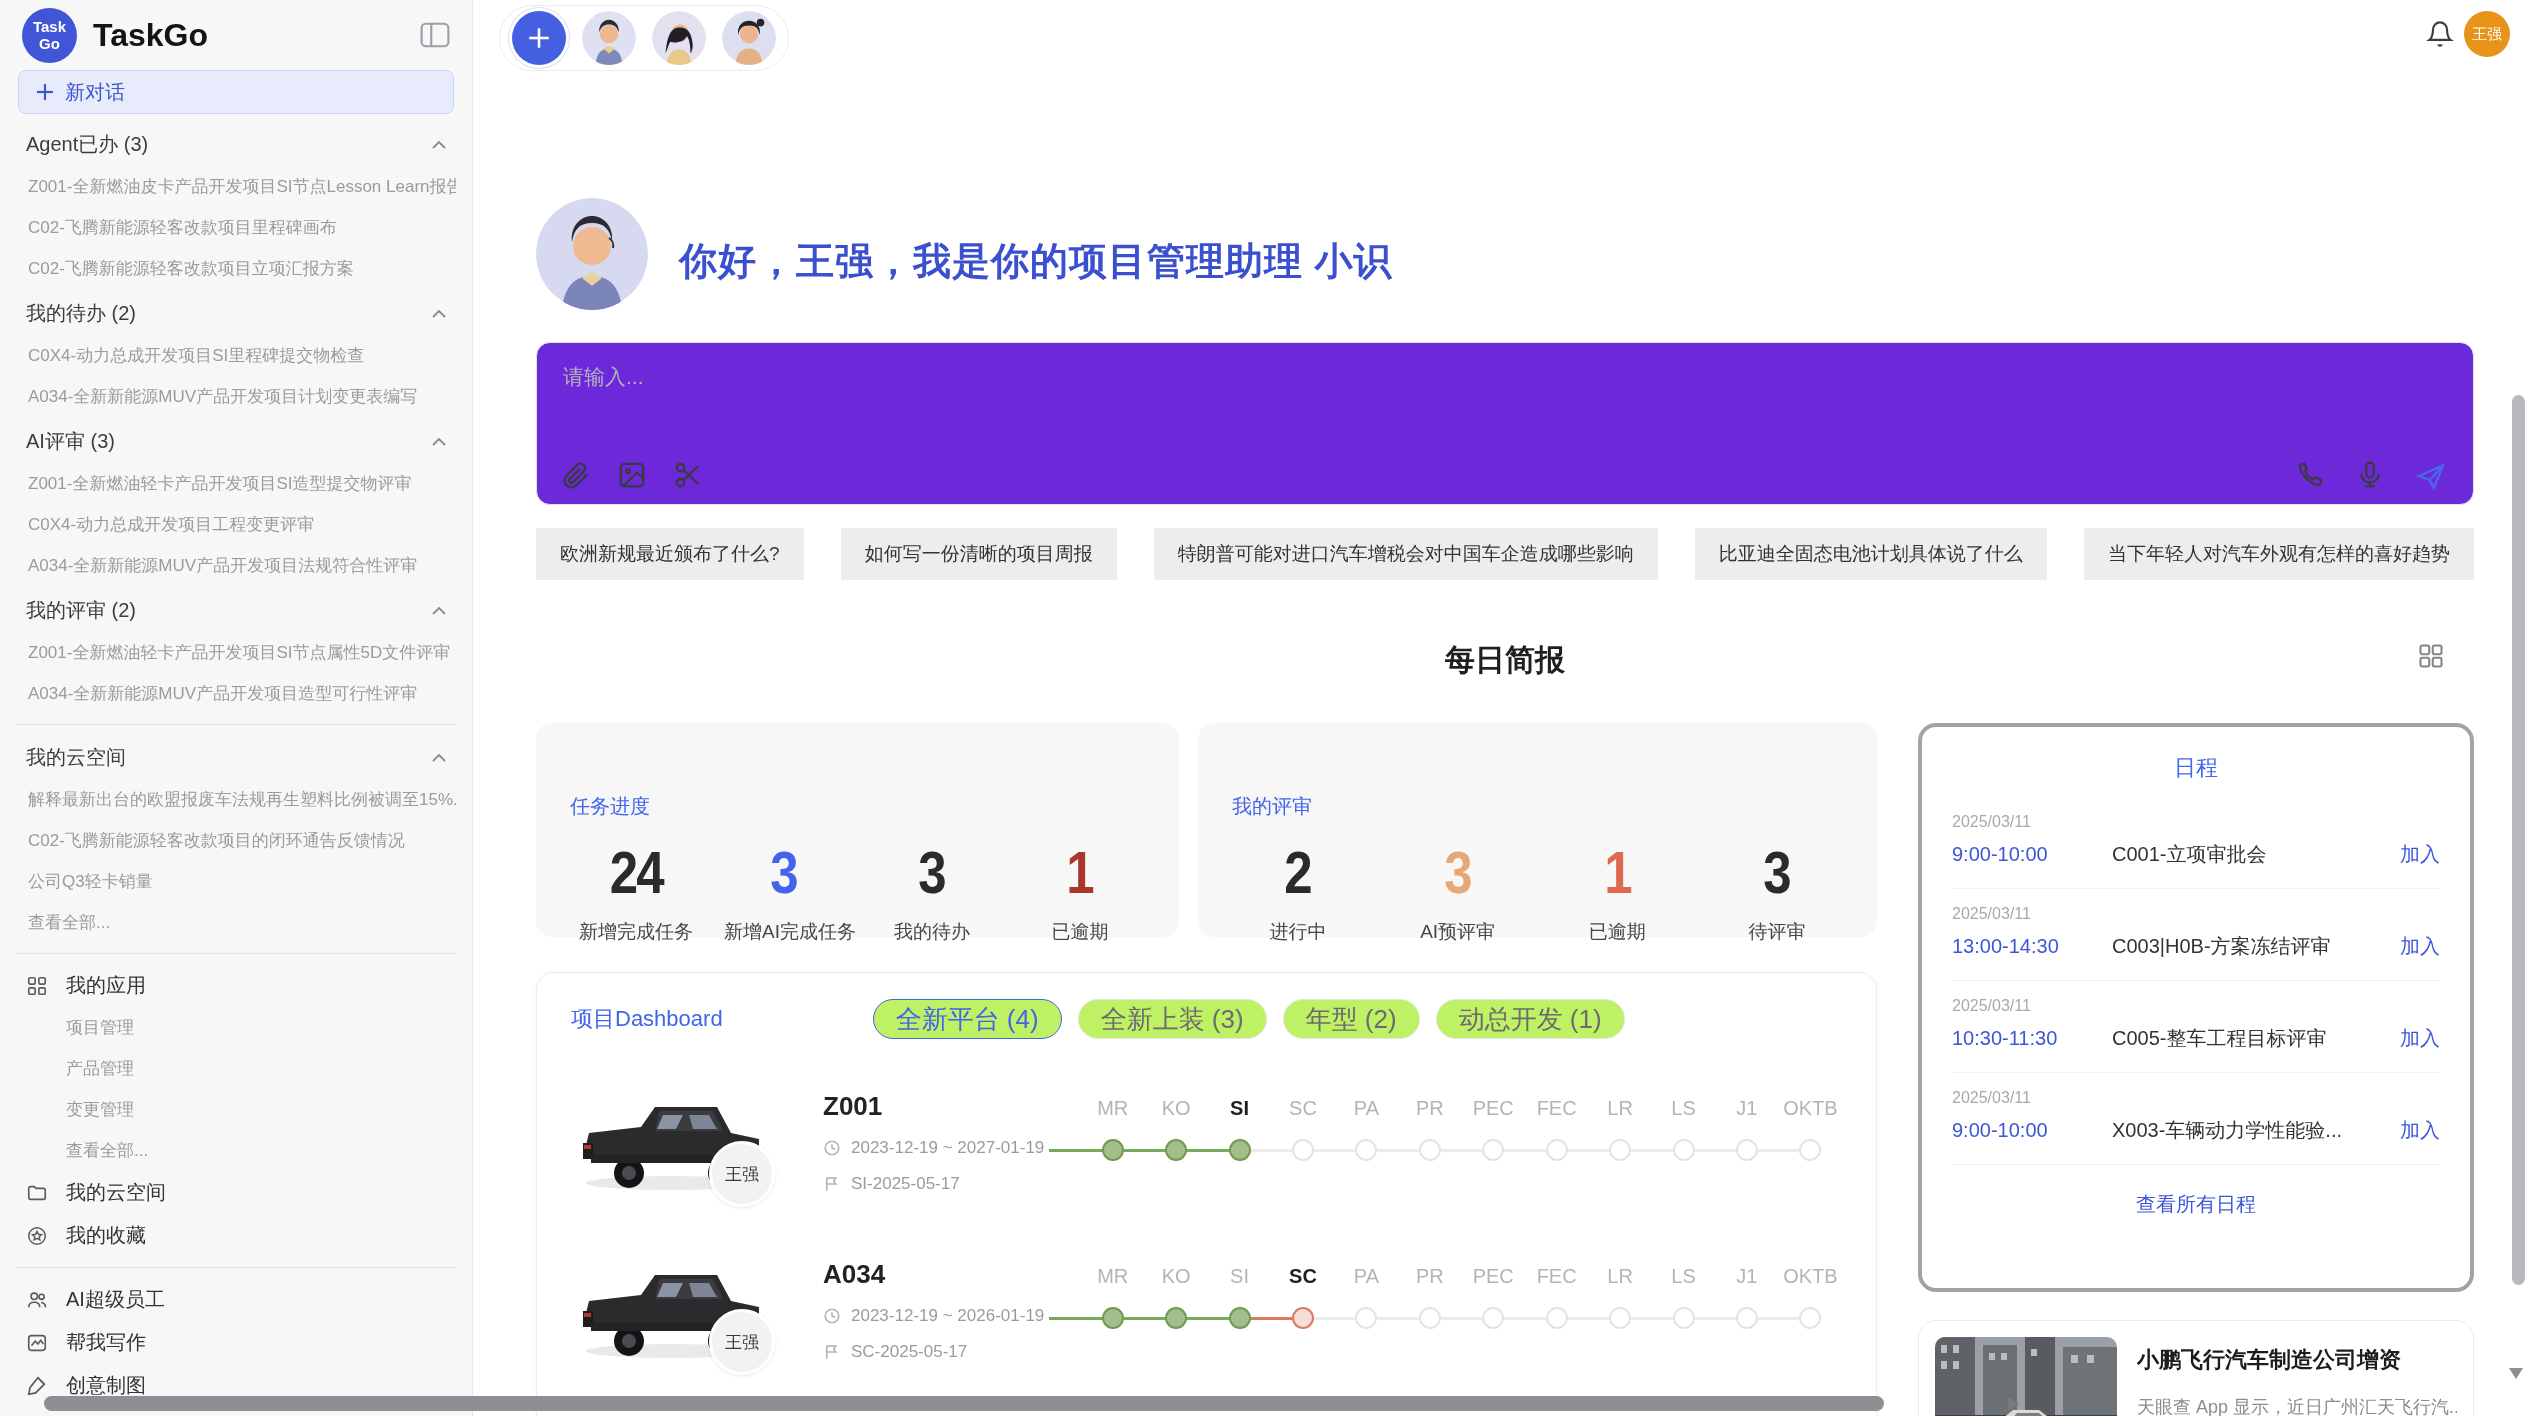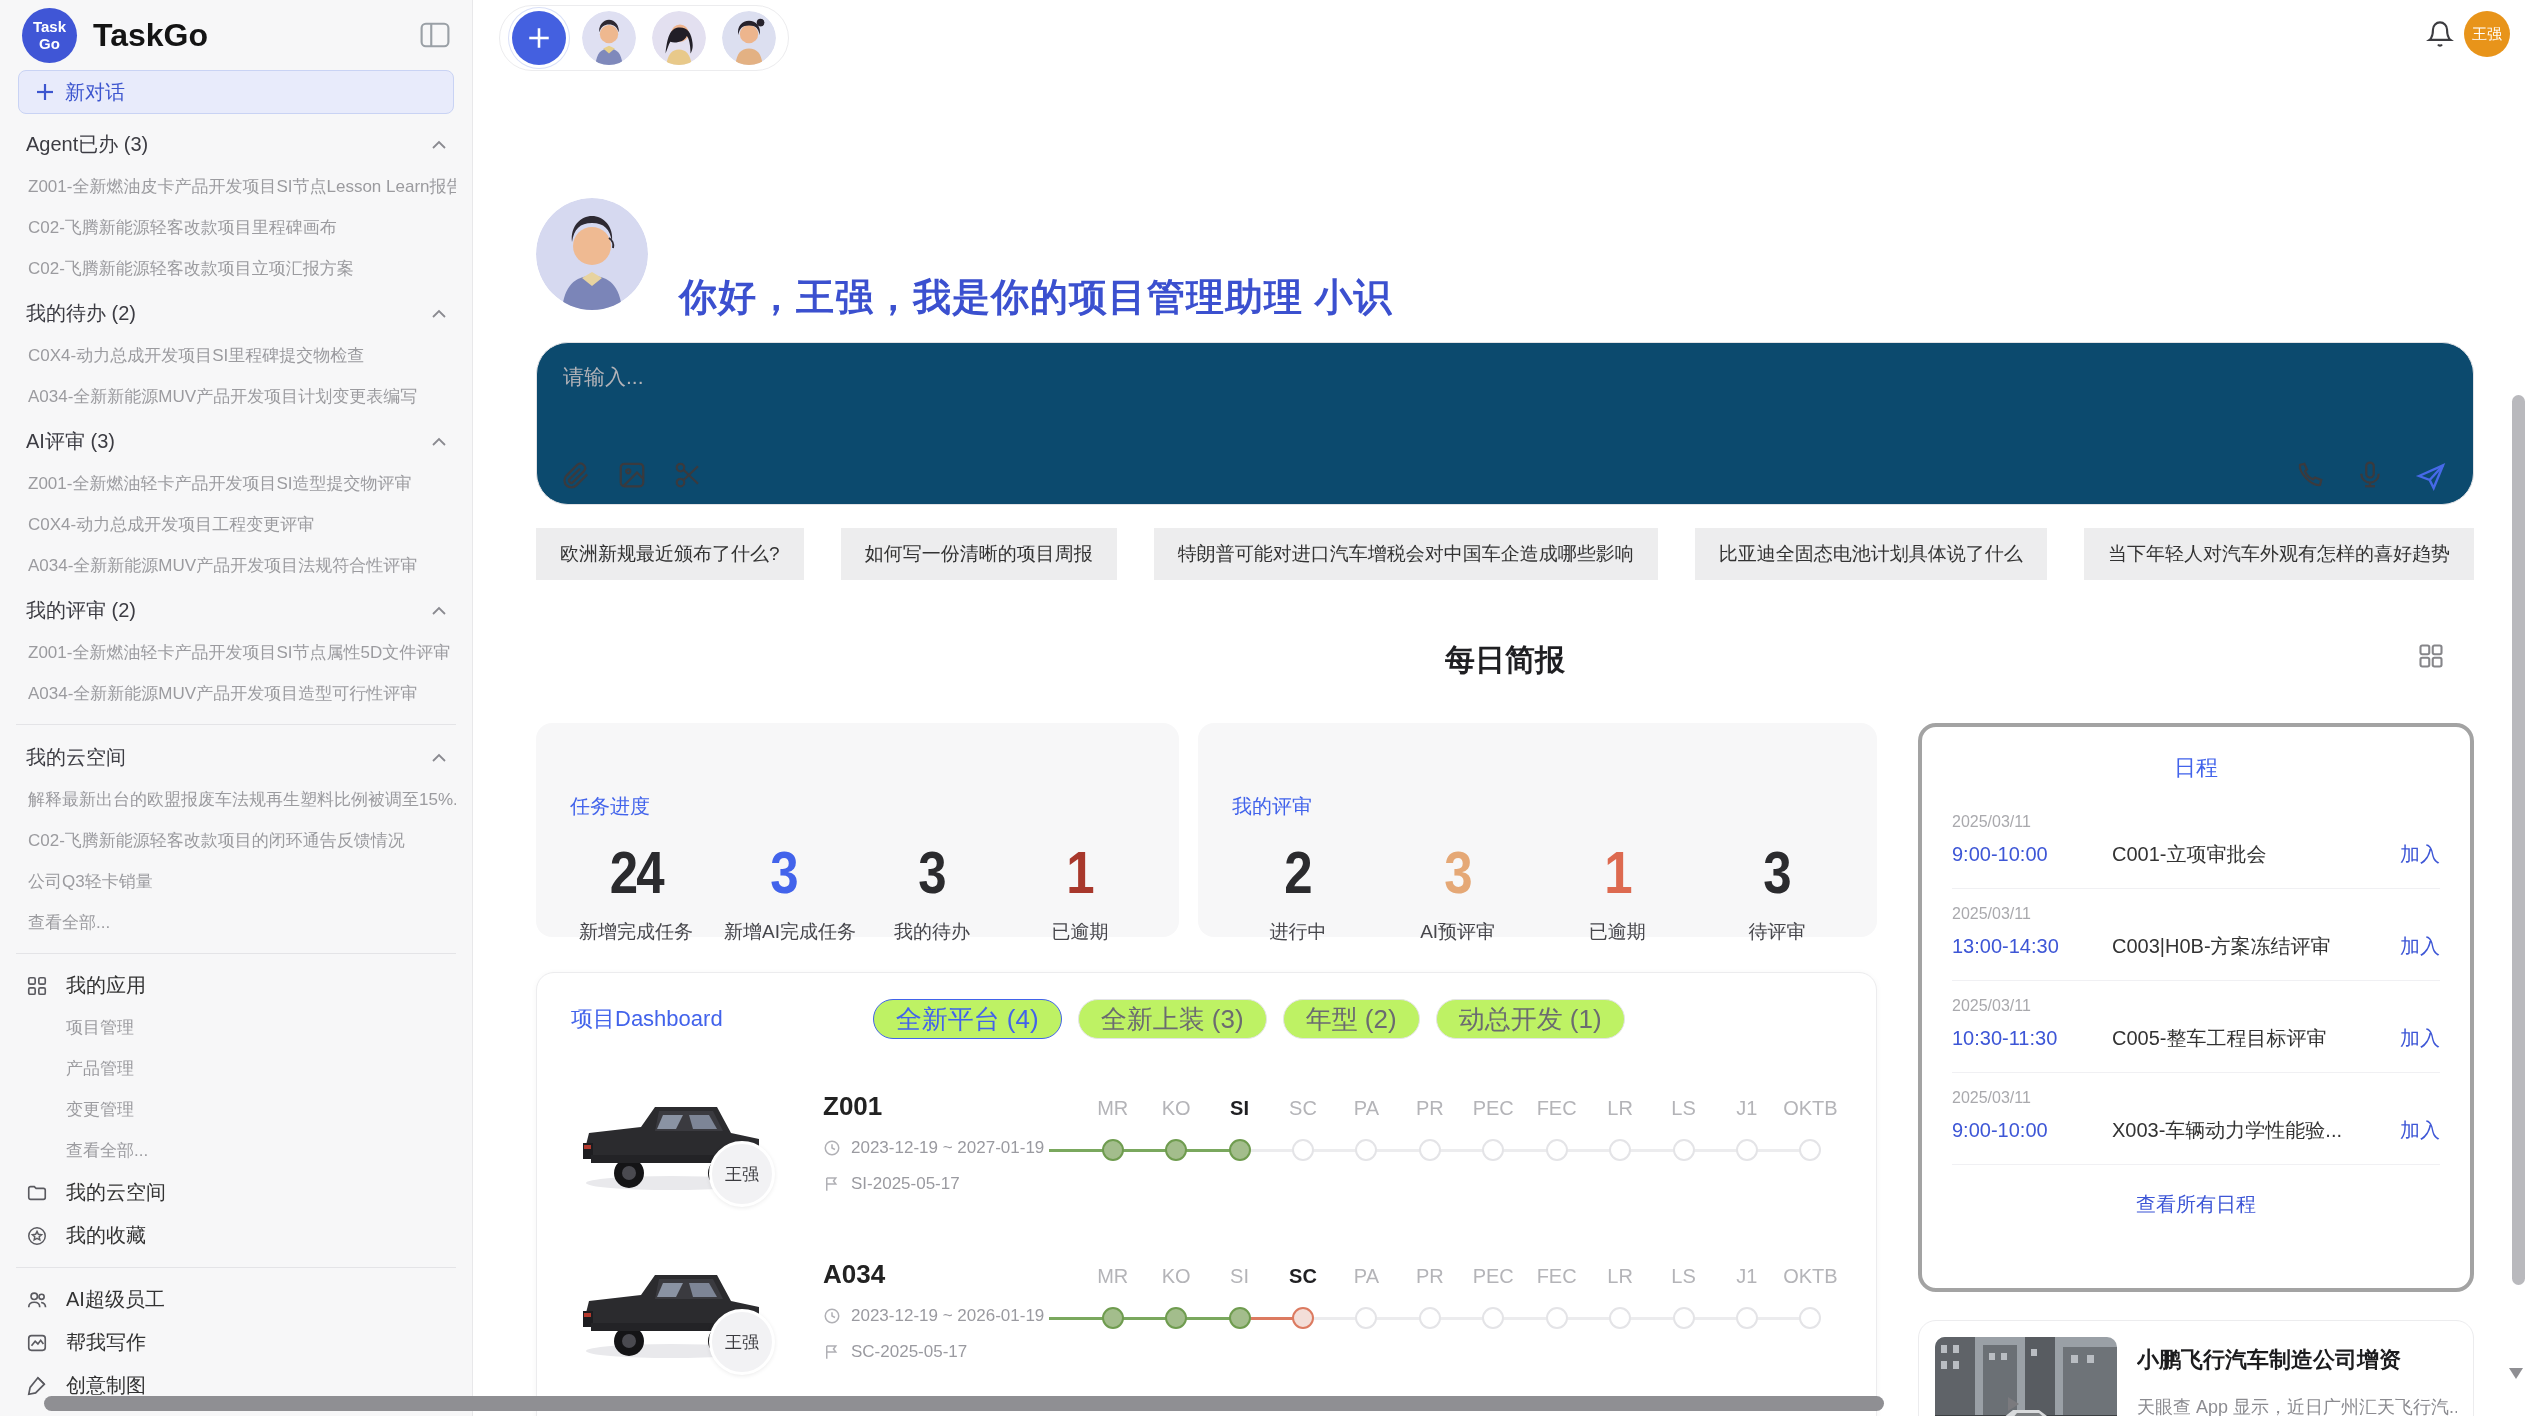"你好，王强，我是你的项目管理助理 小识" .greeting { margin-top: 36px -> none }
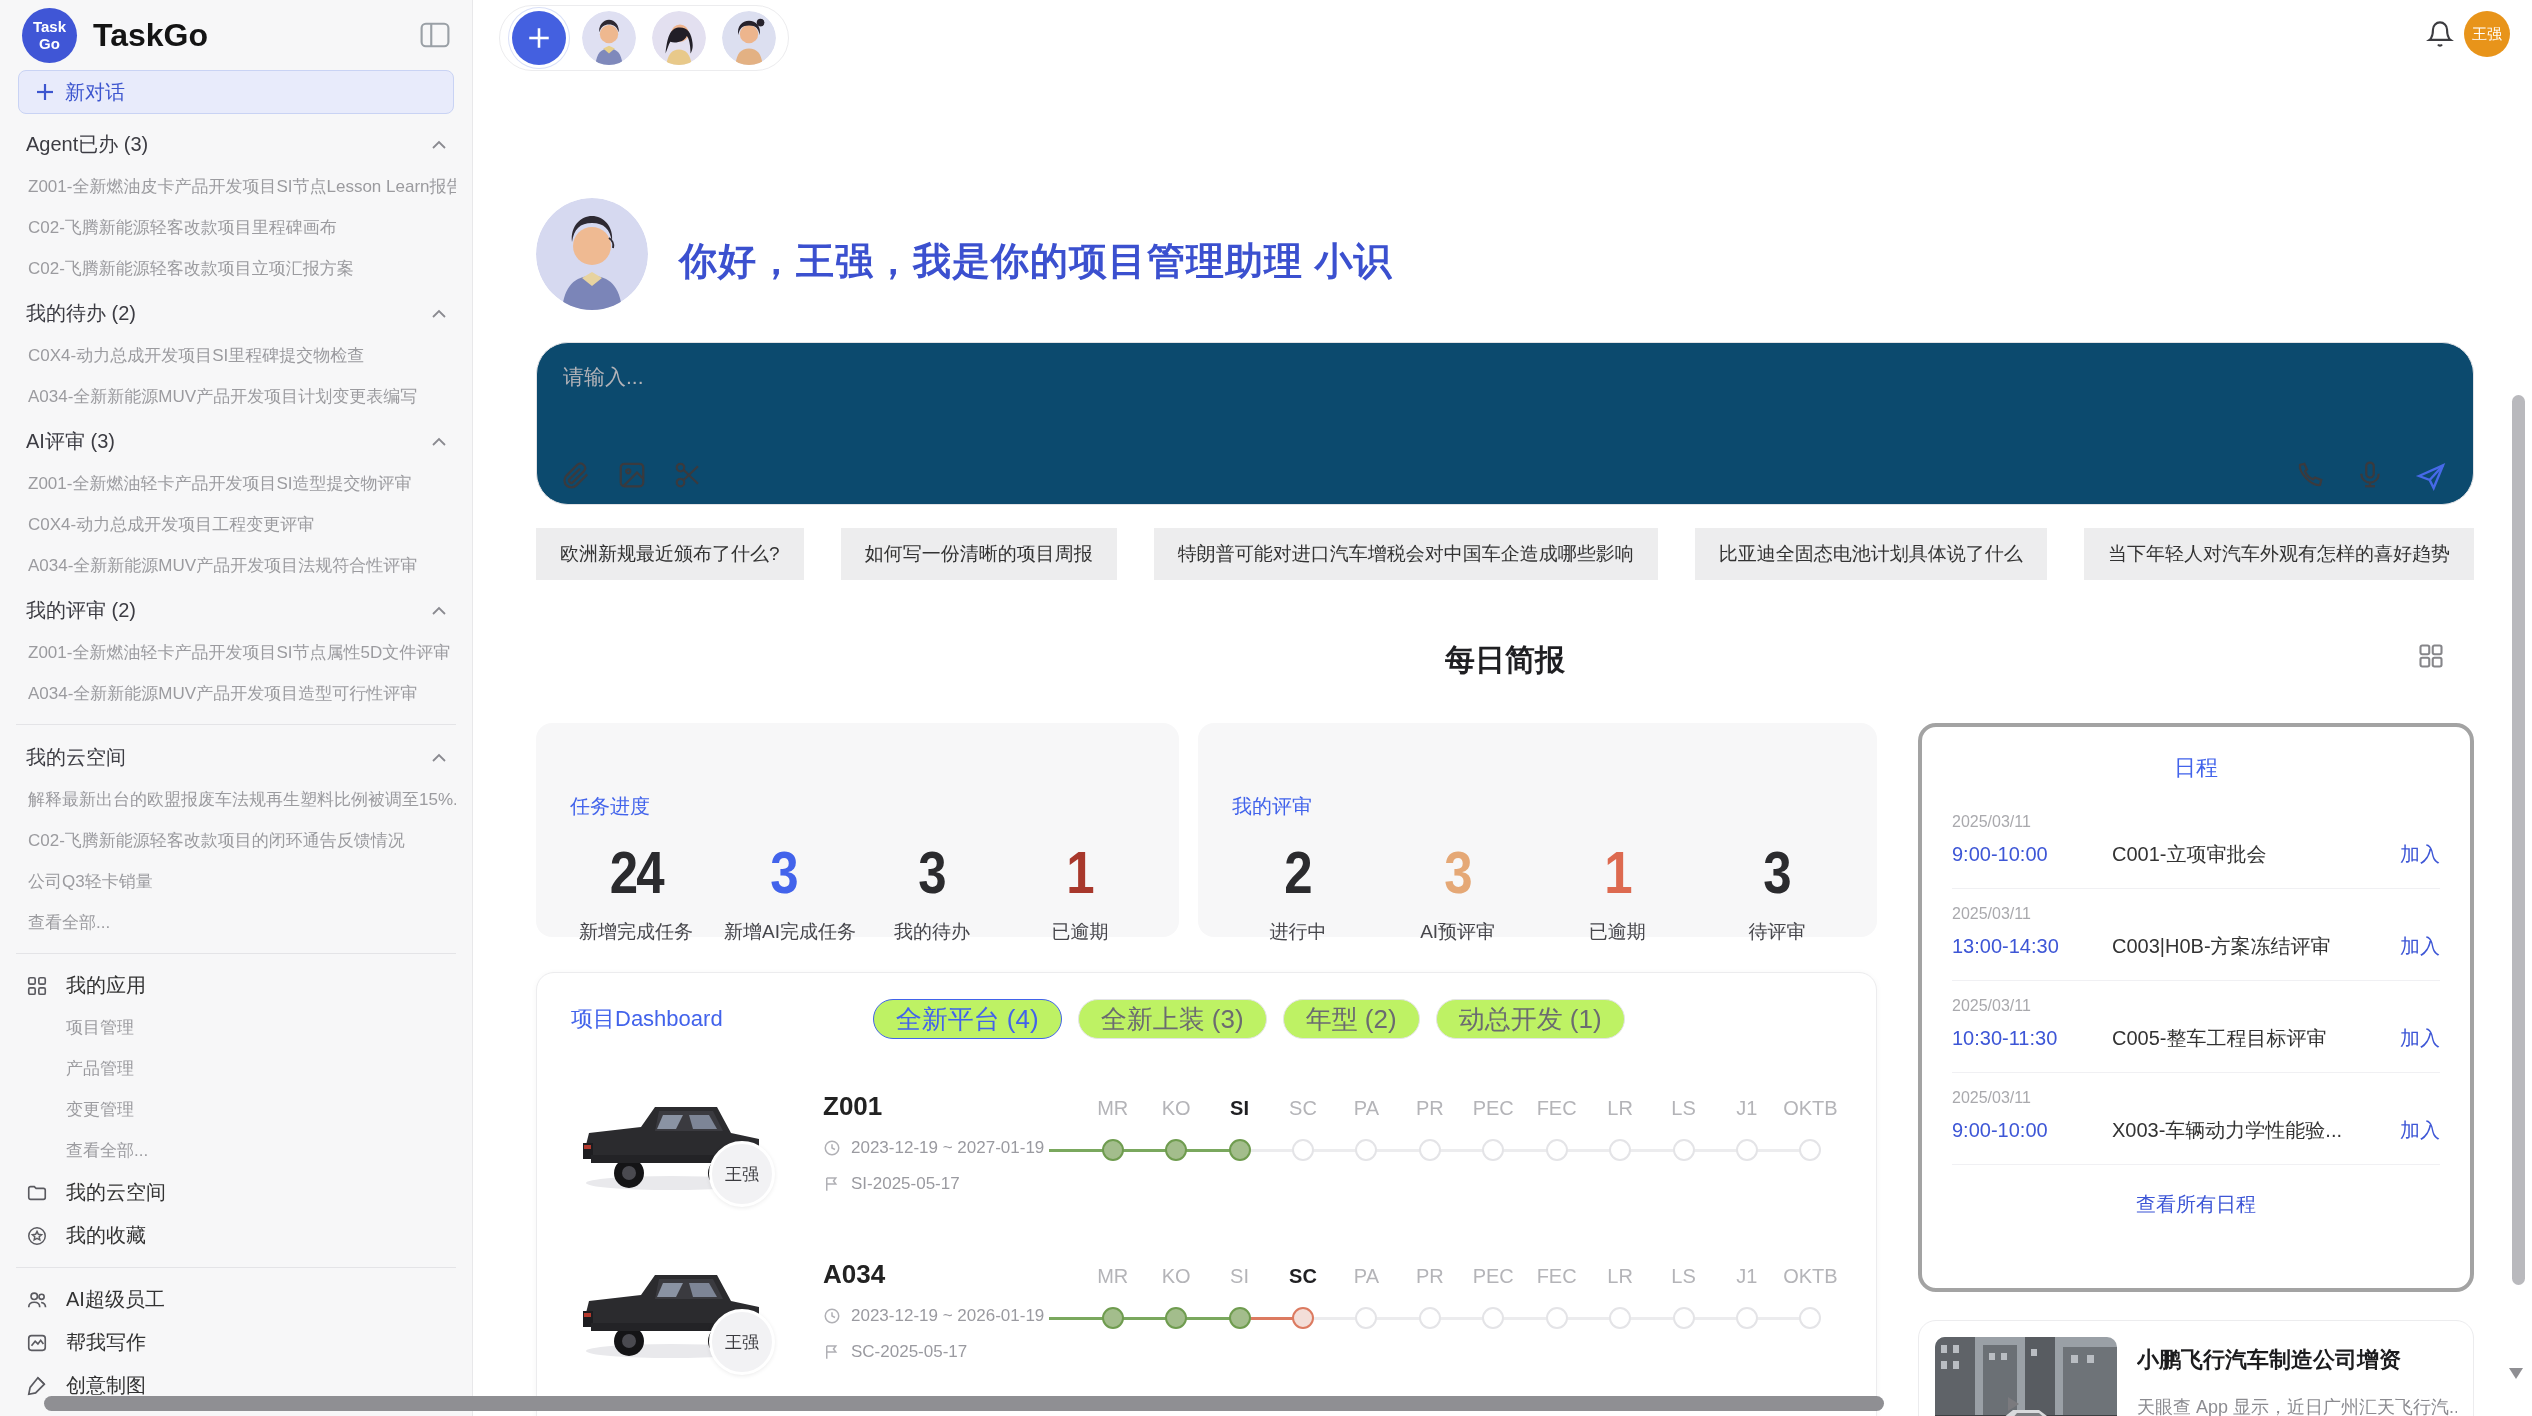"请输入..." .composer { background: #0c4a6e -> #6d28d9; border-radius: 32px -> 14px }
